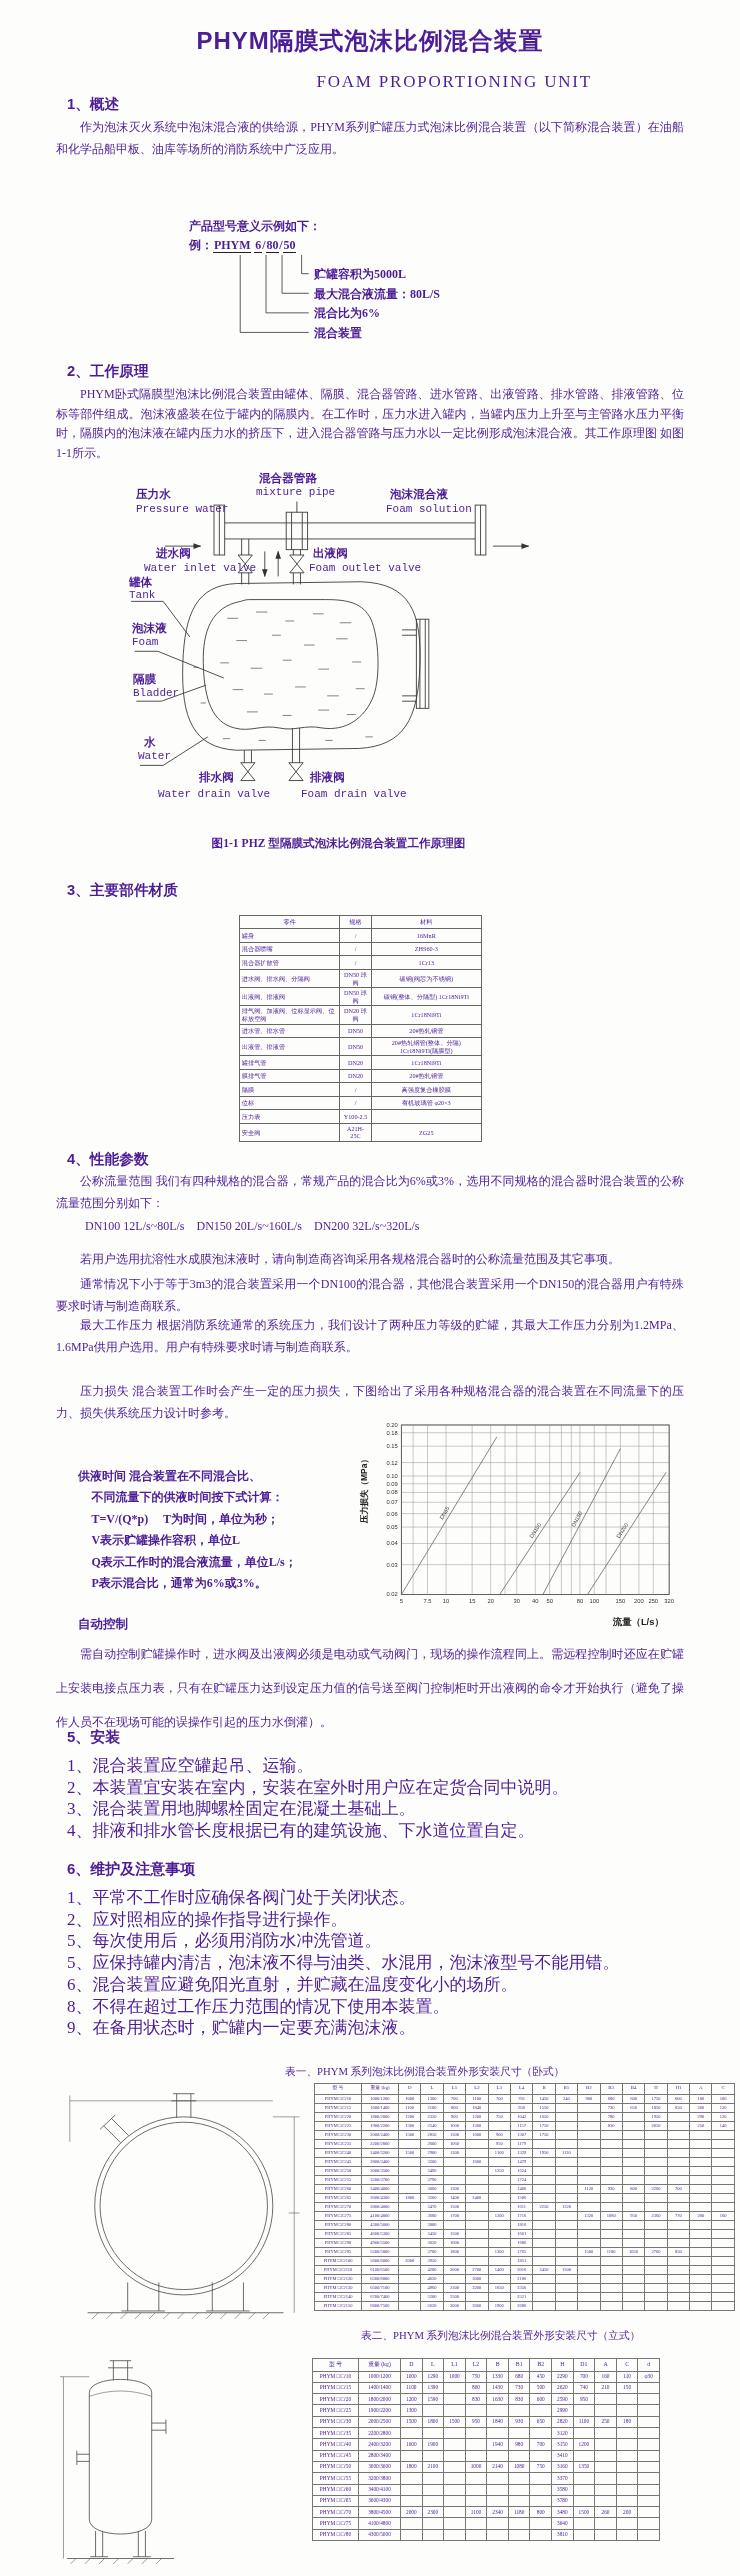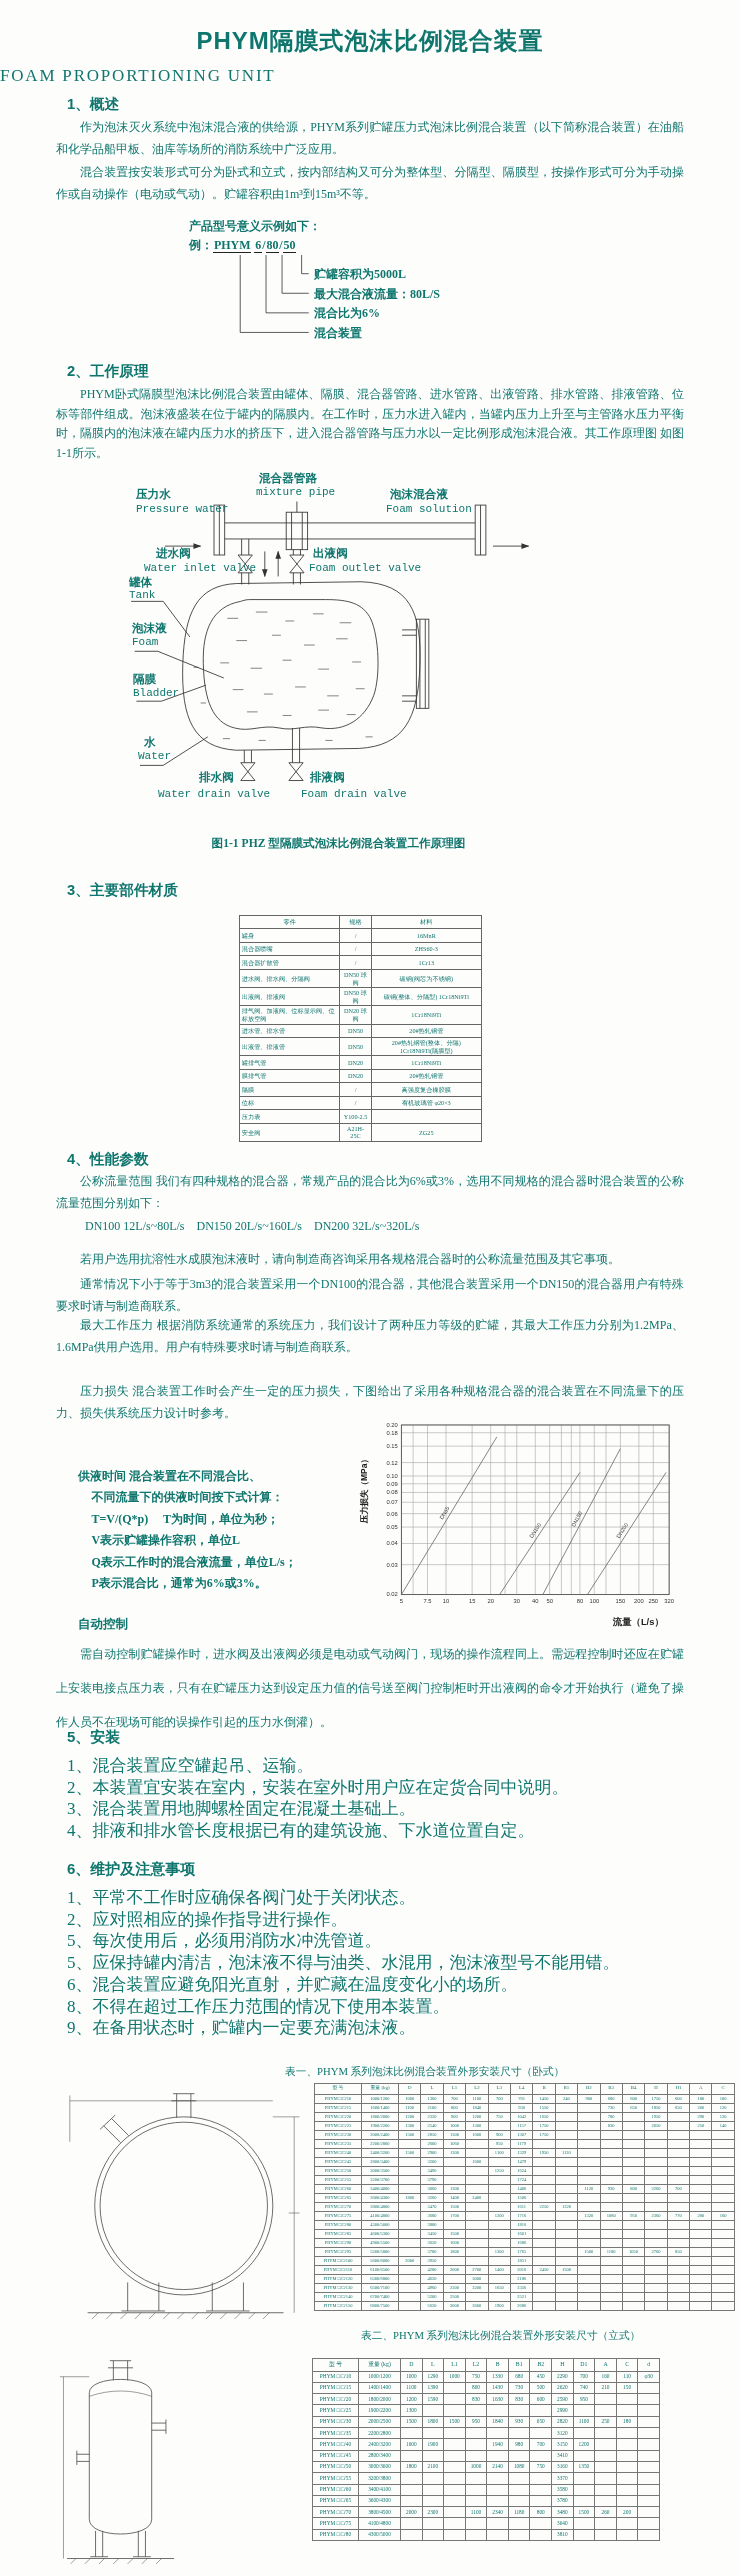"PHYM隔膜式泡沫比例混合装置" .page { color: #0f766e -> #4c1d95 }
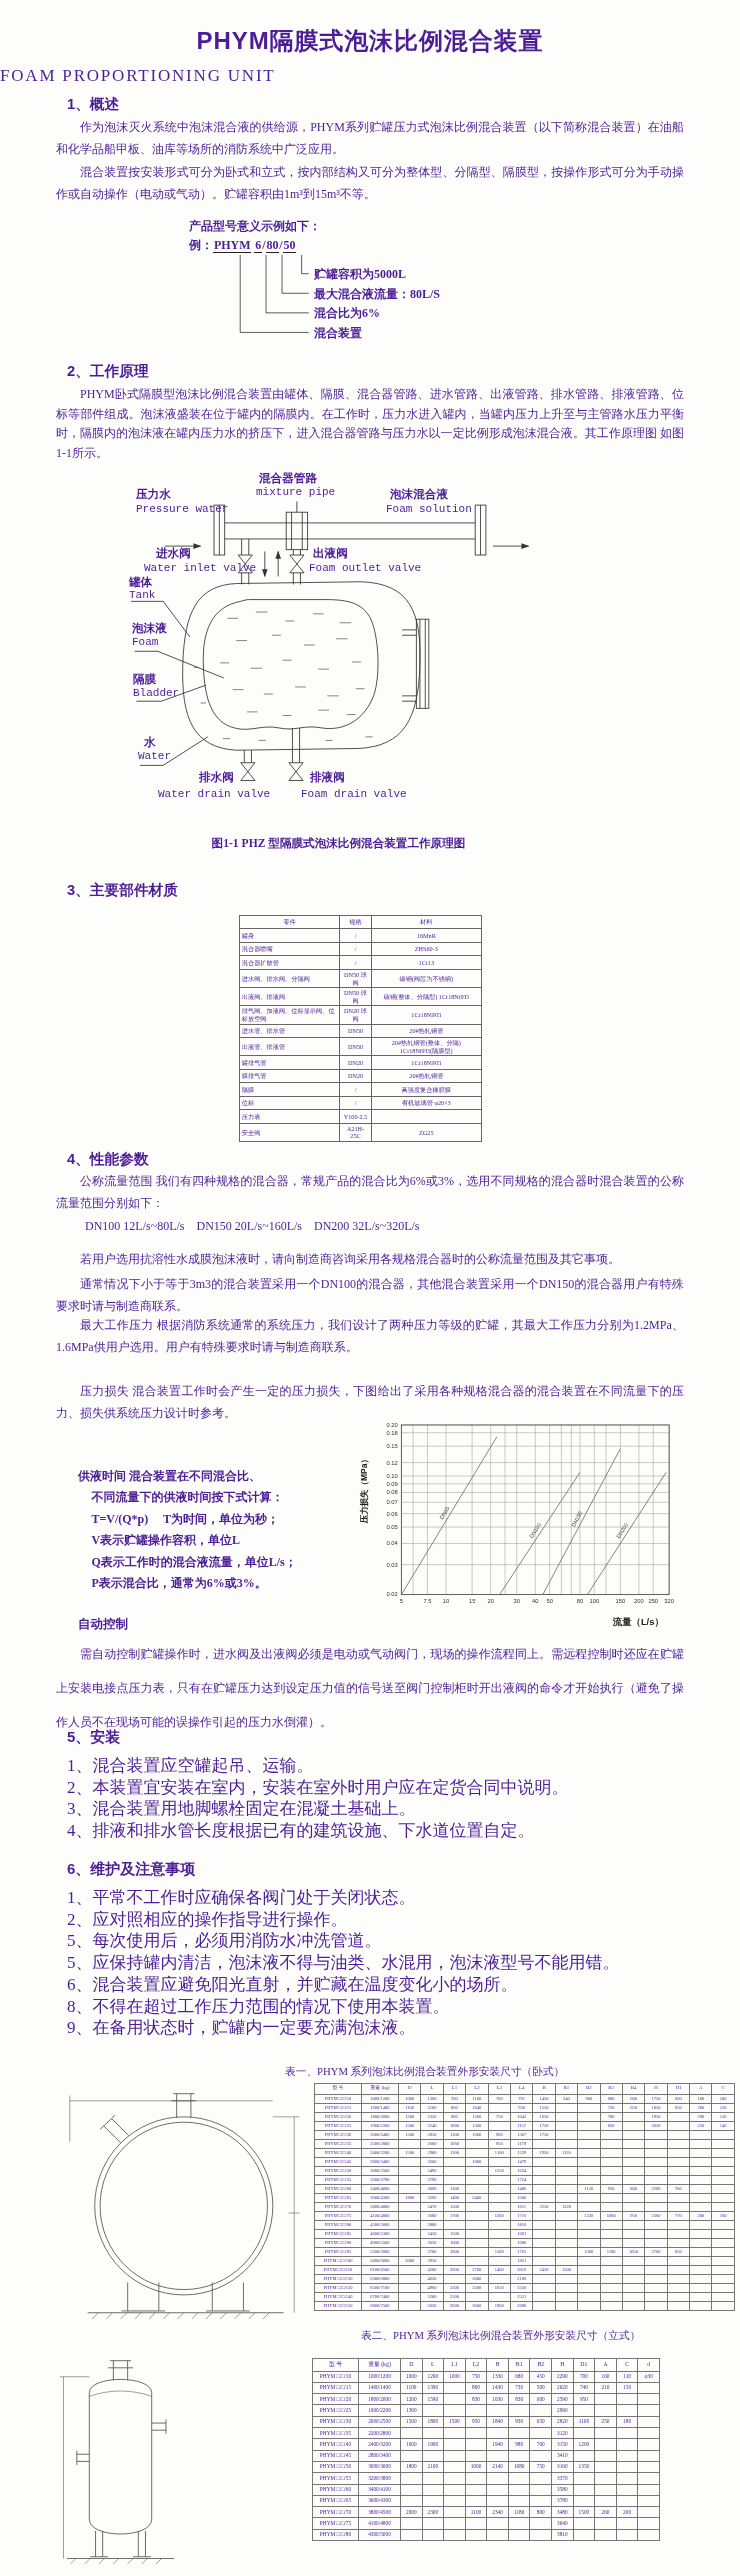"FOAM PROPORTIONING UNIT" .doc-subtitle { text-align: left -> right; top: 66px -> 72px }
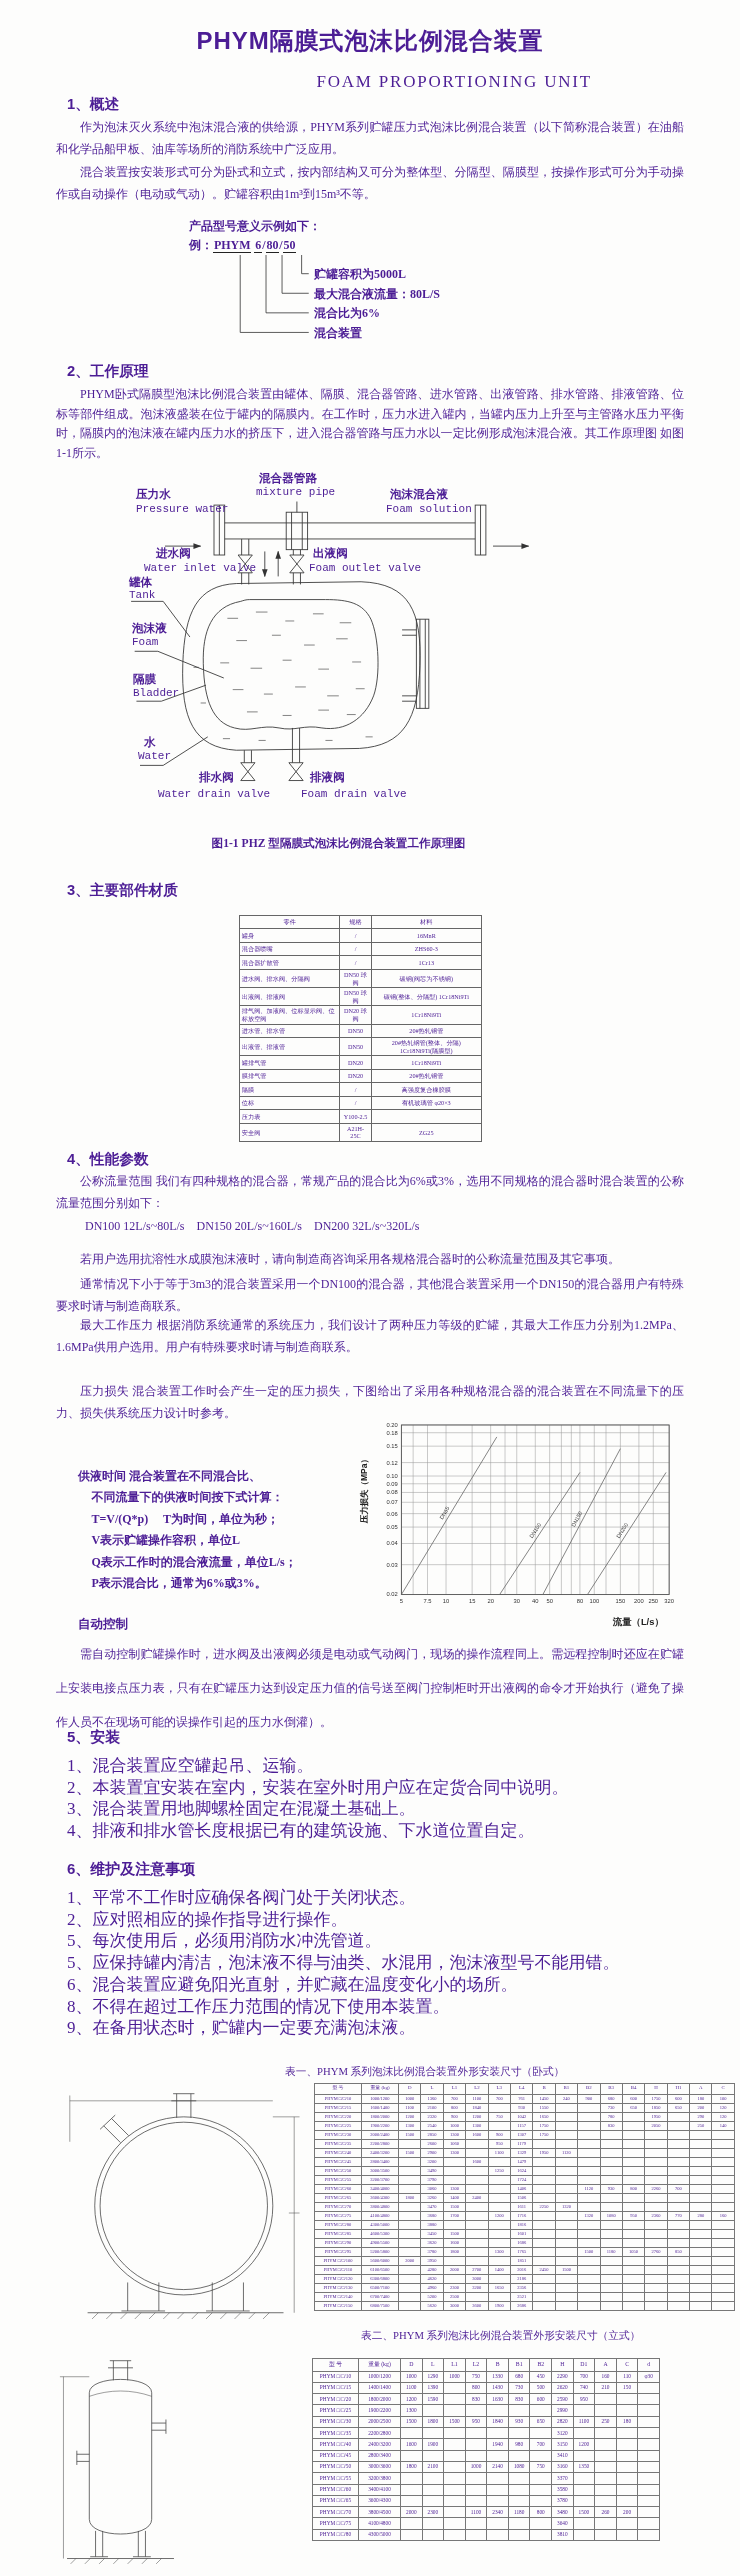"混合装置按安装形式可分为卧式和立式，按内部结构又可分为整体型、分隔型、隔膜型，按" div.abs { html: <div>混合装置按安装形式可分为卧式和立式，按内部结构又可分为整体型、分隔型、隔膜型，按操作形式可分为手动操作或自动操作（电动或气动）。贮罐容积由1m³到15m³不等。</div> -> none }
